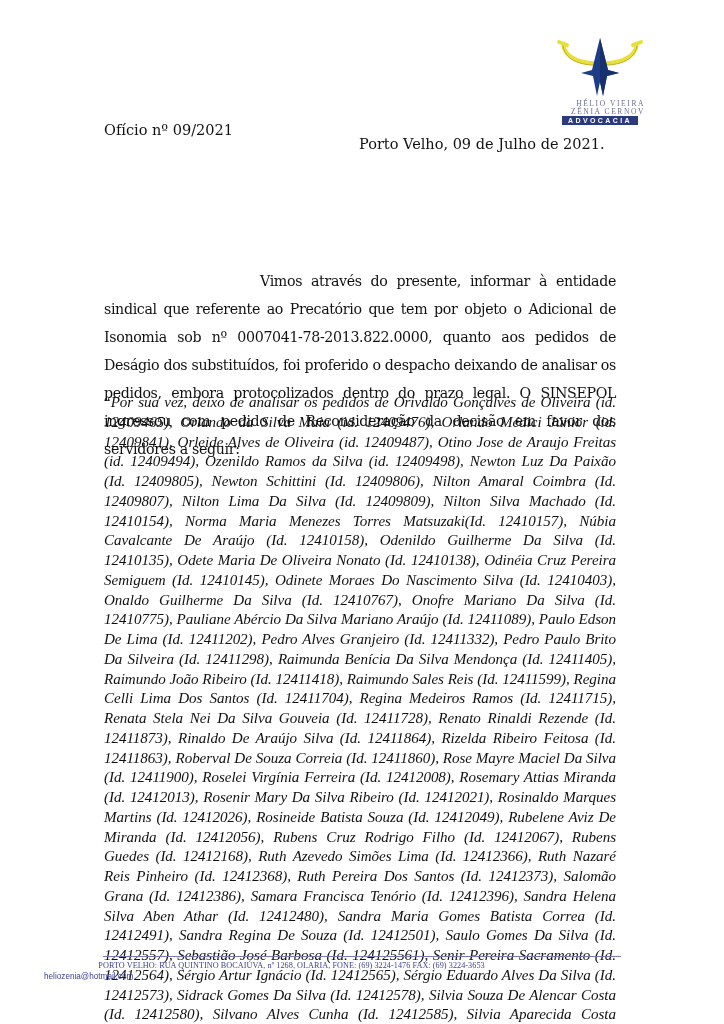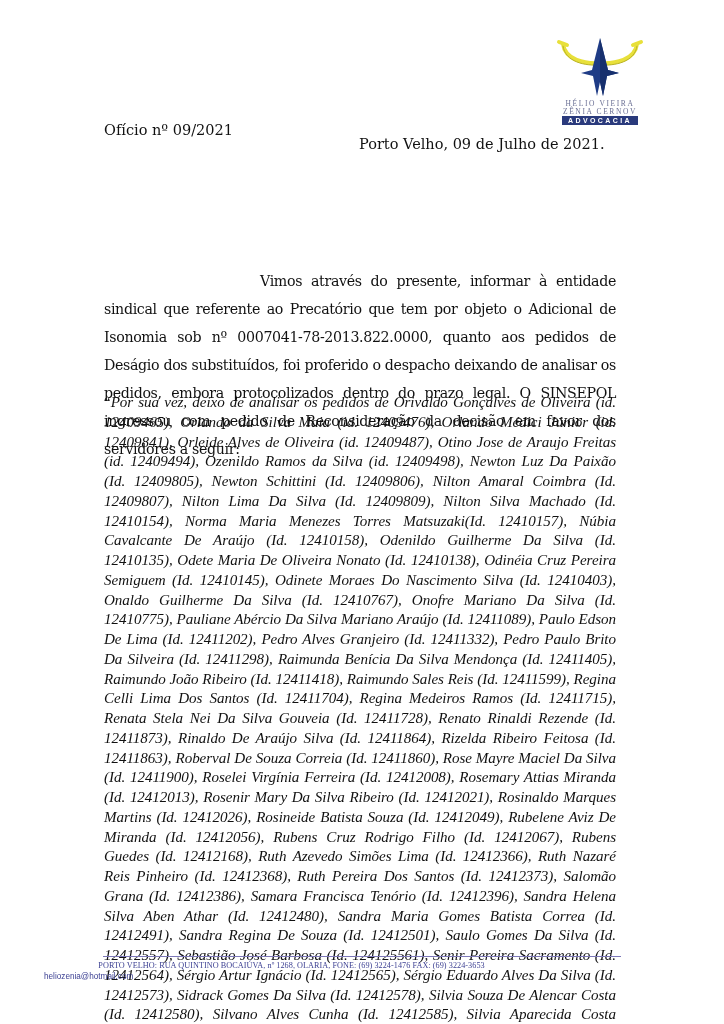"HÉLIO VIEIRA" .logo-line1, .logo-line2 { text-align: center -> right }
